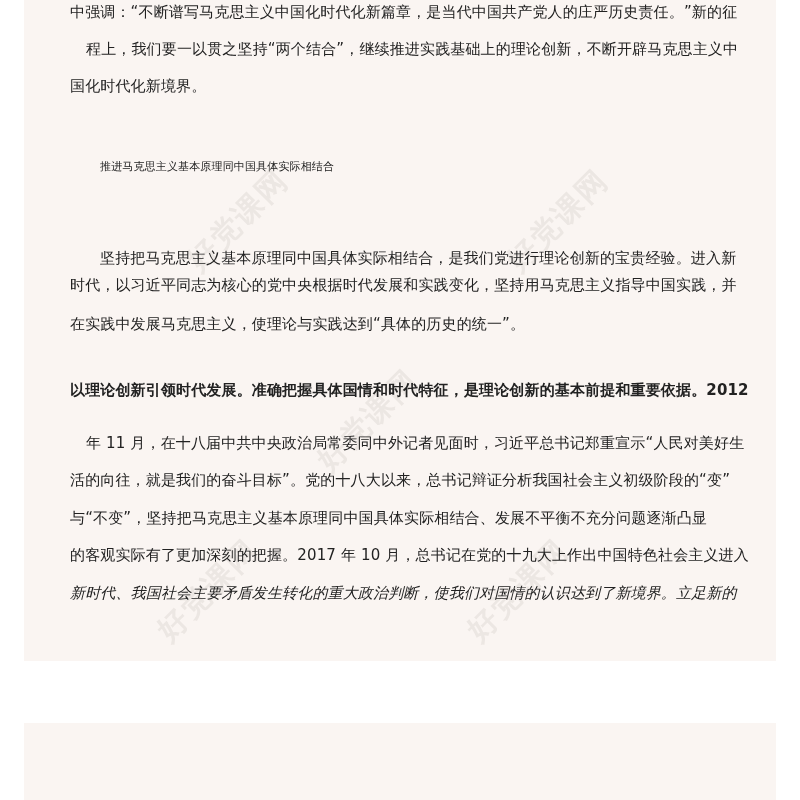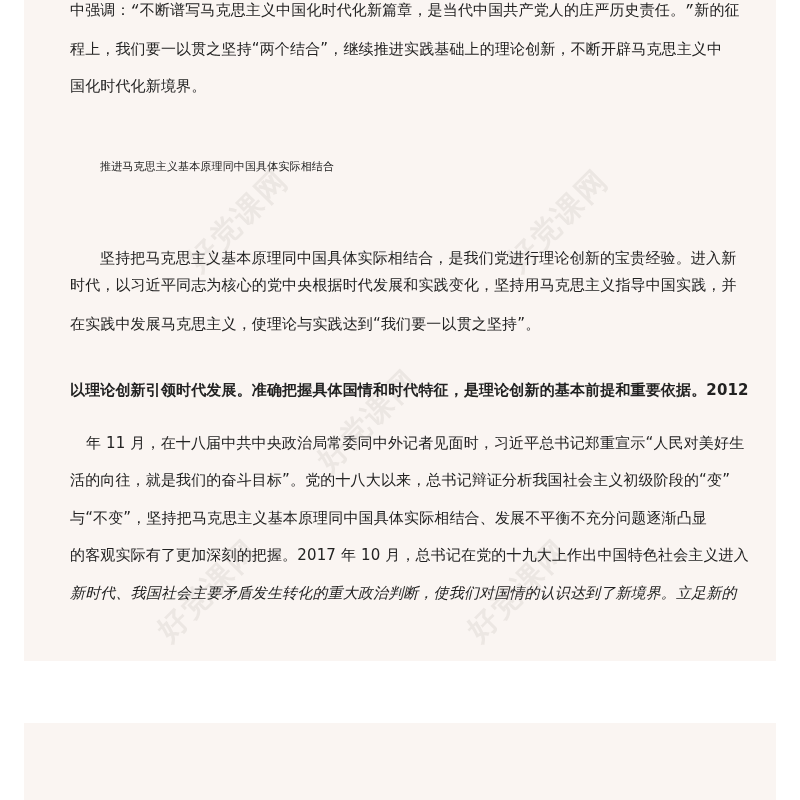"中强调：“不断谱写马克思主义中国化时代化新篇章，是当代中国共产党人的庄严历史责任" div.line { font-family: Liberation Mono, monospace -> none }
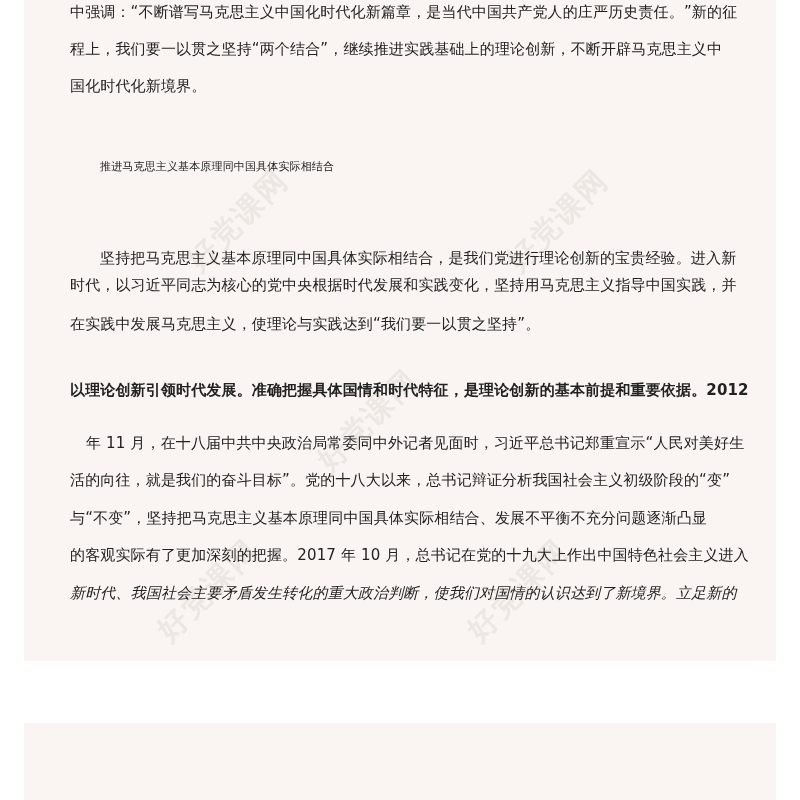"程上，我们要一以贯之坚持“两个结合”，继续推进实践基础上的理论创新，不断开辟马克" div.line { margin-left: none -> 16px }
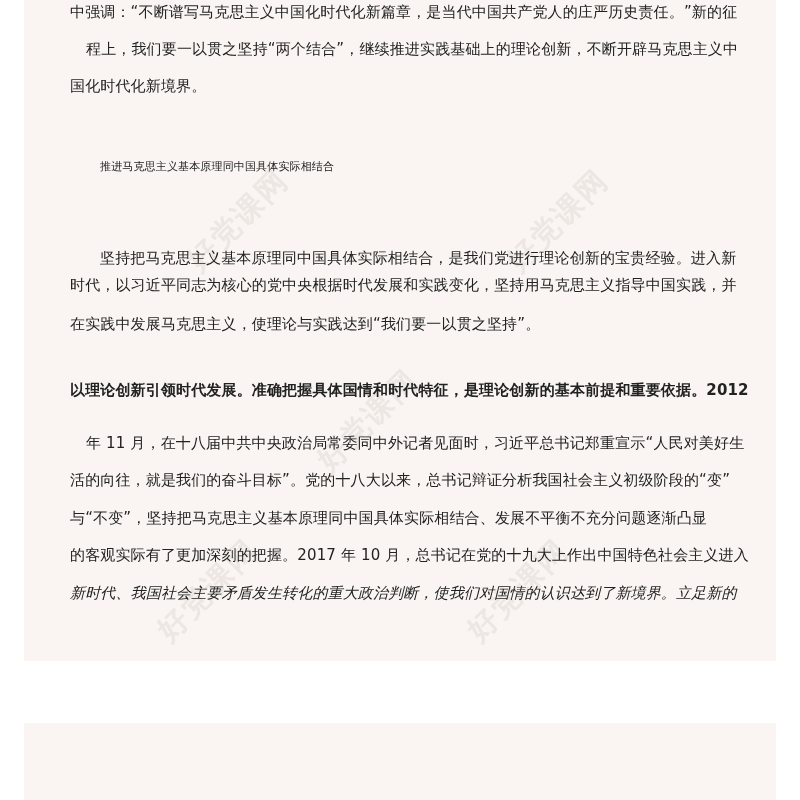"在实践中发展马克思主义，使理论与实践达到“我们要一以贯之坚持”。" div.line { text: 我们要一以贯之坚持 -> 具体的历史的统一 }
